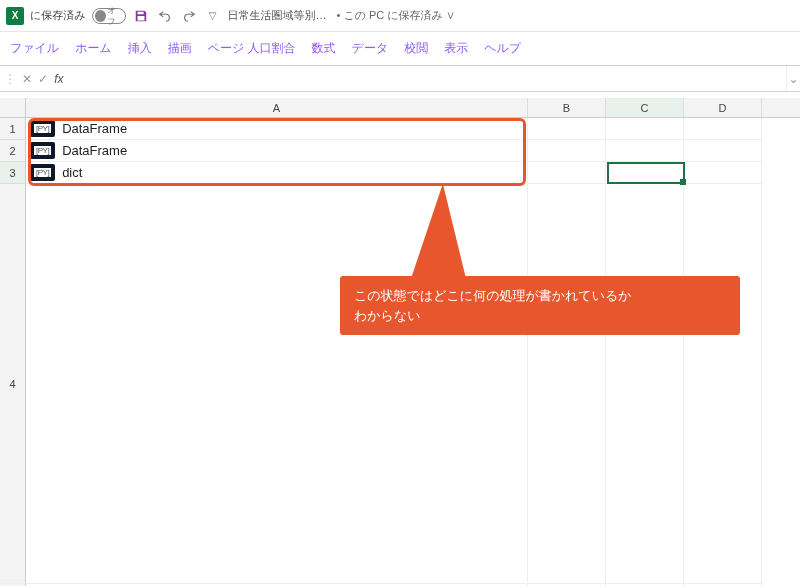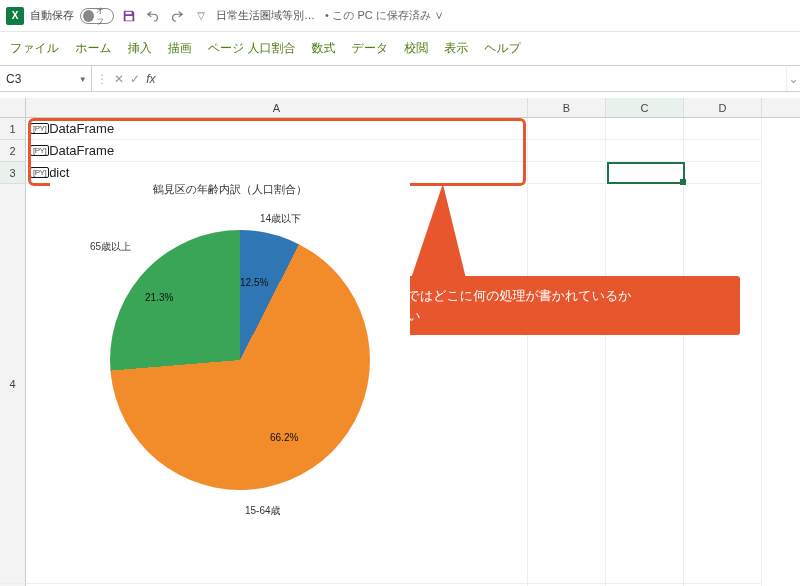"自動保存" span.autosave-label { text: 自動保存 -> に保存済み }
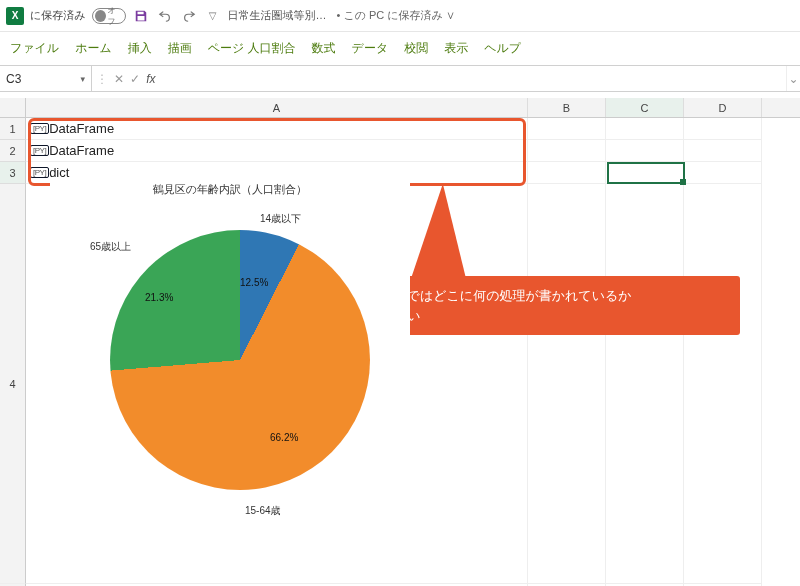"ファイル" .ribbon .tab { color: #4d7c0f -> #8b5cf6 }
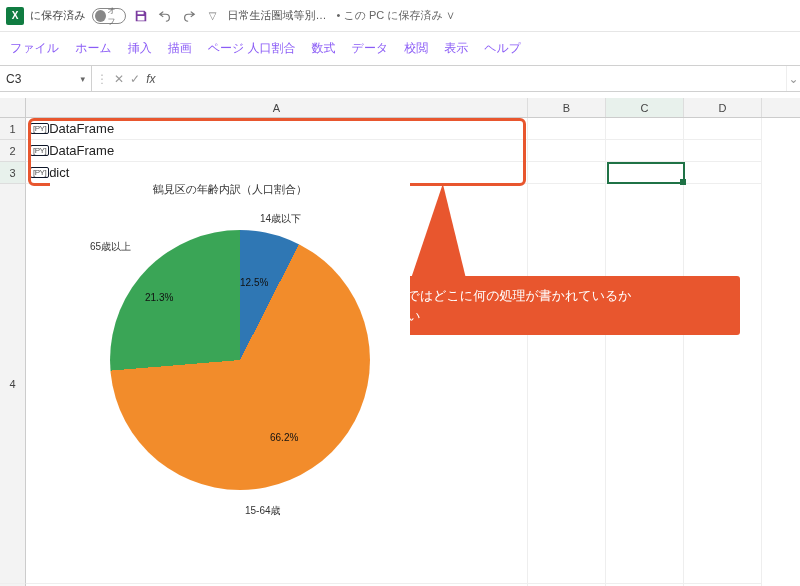"C3" div.name-box { html: <div> <span>C3</span> <span>▾</span> </div> -> none }
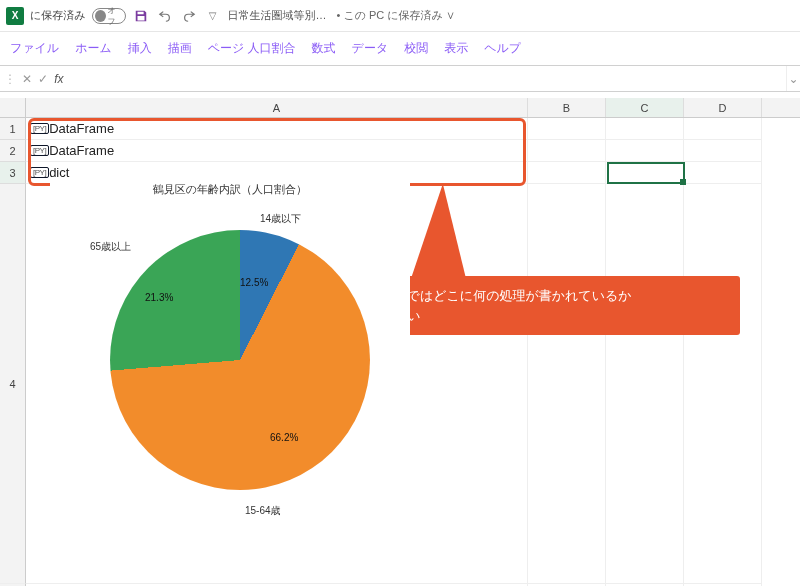"[PY]" .py-chip { border: 1px solid #0f172a -> 4px solid #0f172a; margin-right: 0 -> 7px }
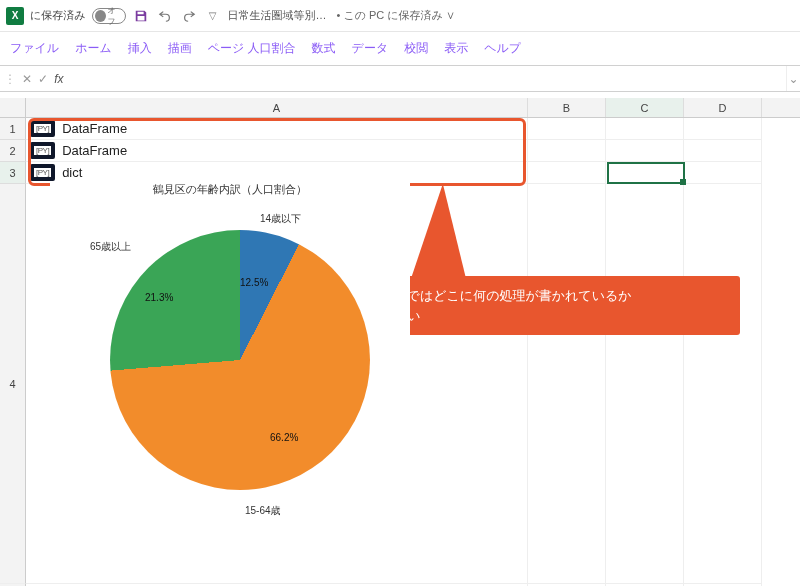"鶴見区の年齢内訳（人口割合）" div.chart-wrap { html: <div> <div>鶴見区の年齢内訳（人口割合）</div> <div></div> <div>14歳以下</div> <div>15-64歳</div> <div>65歳以上</div> <div><span>12.5</span><span>%</span></div> <div><span>66.2</span><span>%</span></div> <div><span>21.3</span><span>%</span></div> </div> -> none }
